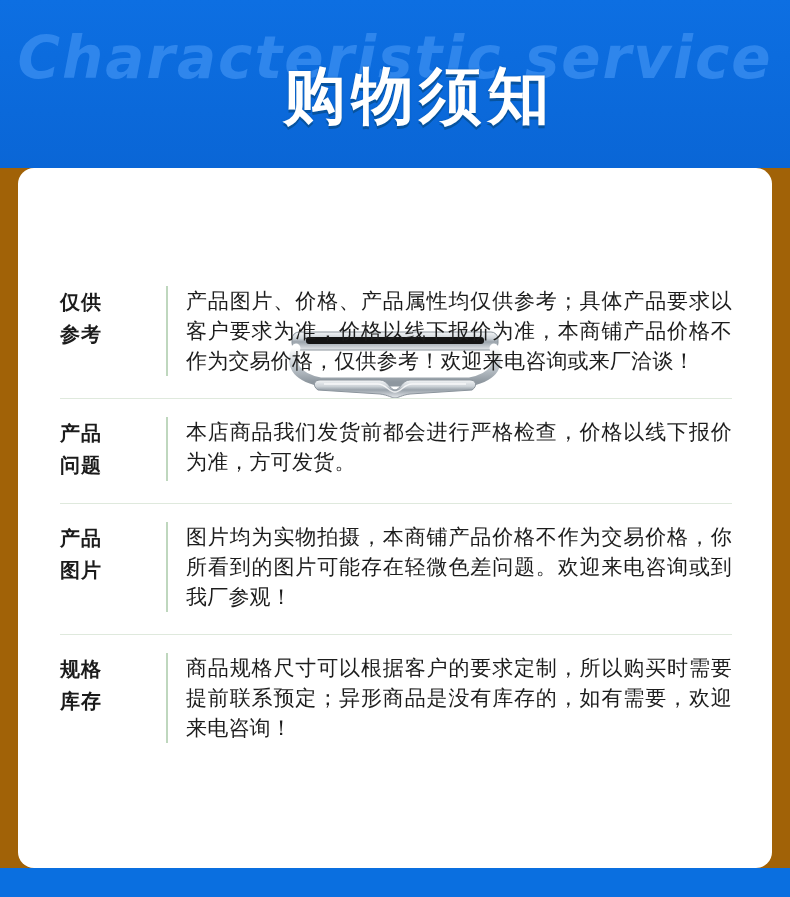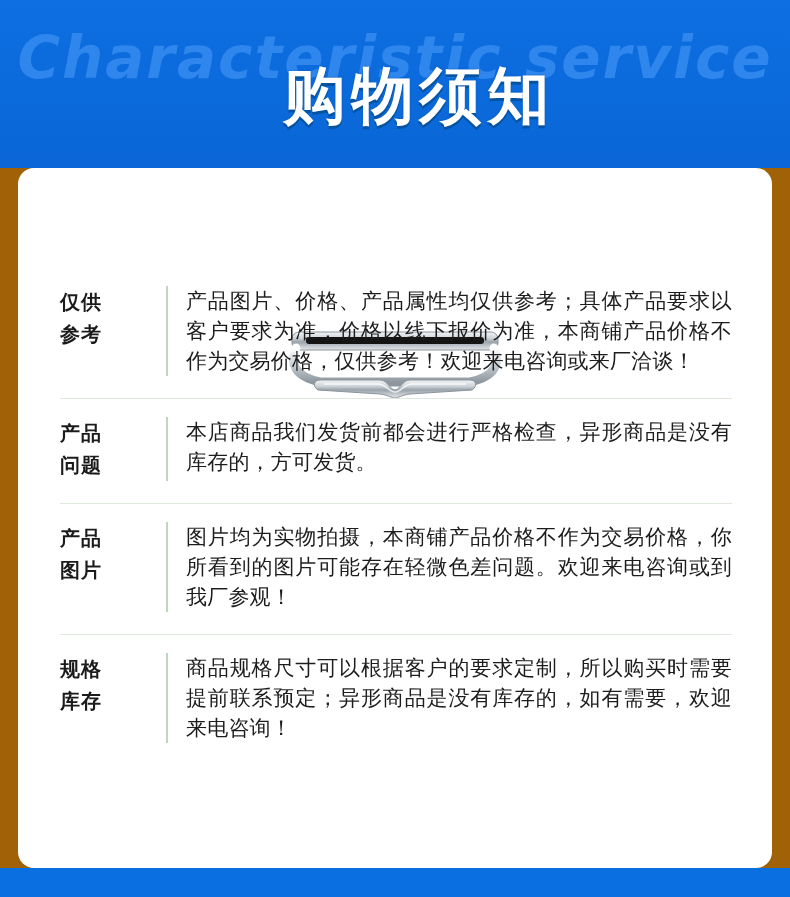"本店商品我们发货前都会进行严格检查，异形商品是没有库存的，方可发货。" div.row-text { text: 异形商品是没有库存的 -> 价格以线下报价为准 }
